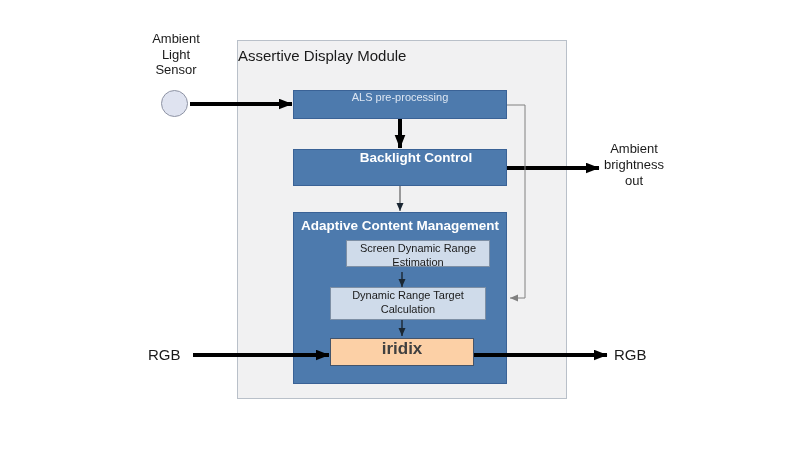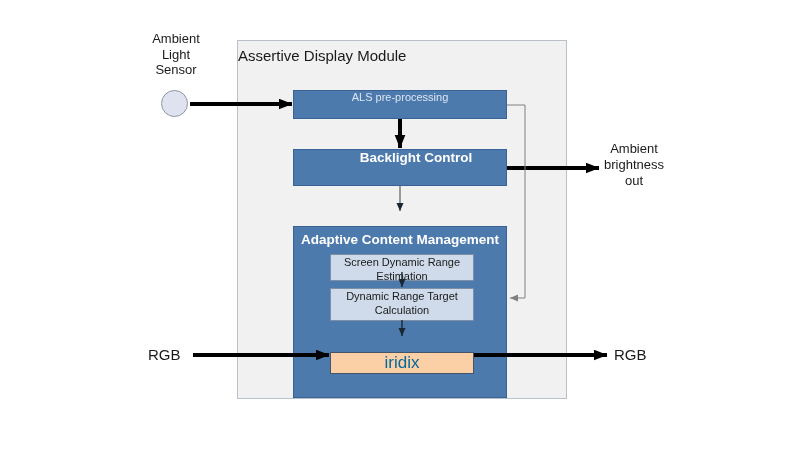"Adaptive Content Management" .acm-box { margin-top: 14px -> none }
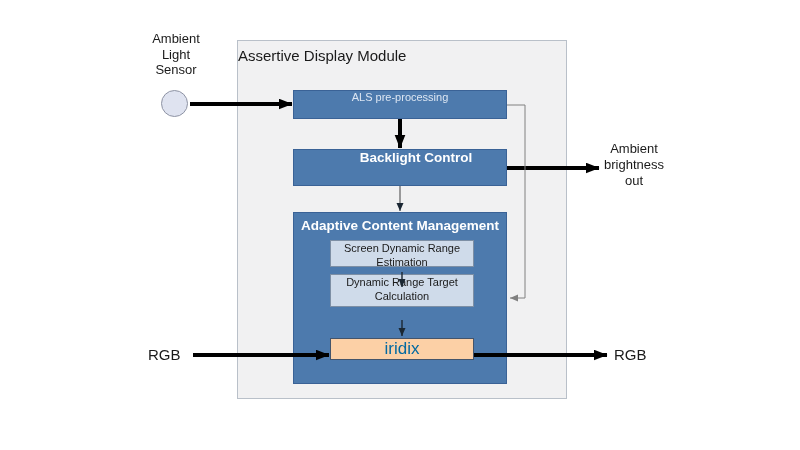"Screen Dynamic Range" .sdre-box { left: 36px -> 52px }
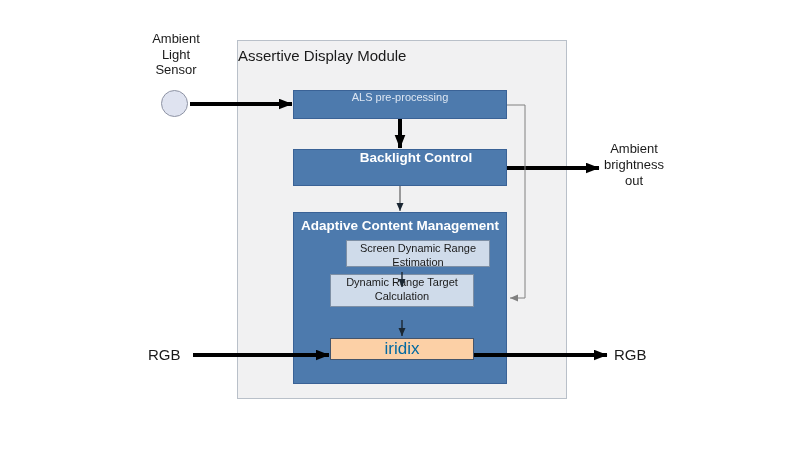"Dynamic Range Target" .drtc-box { top: 61px -> 74px; width: 144px -> 156px }
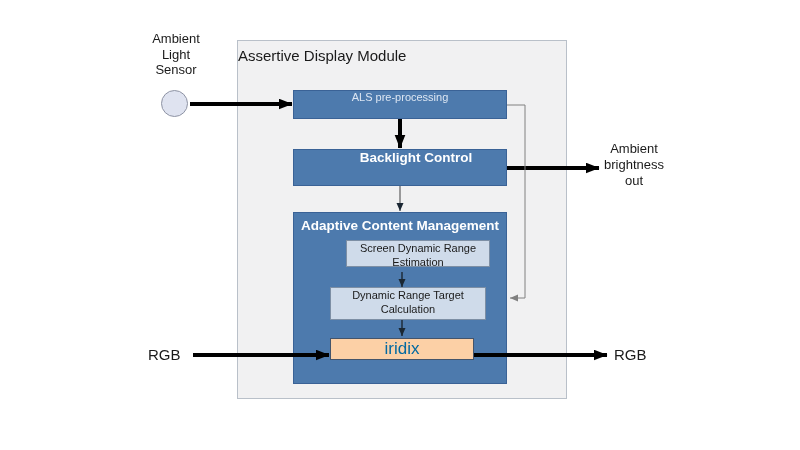"iridix" .iridix-box { color: #0369a1 -> #404040; font-weight: normal -> bold; height: 22px -> 28px }
